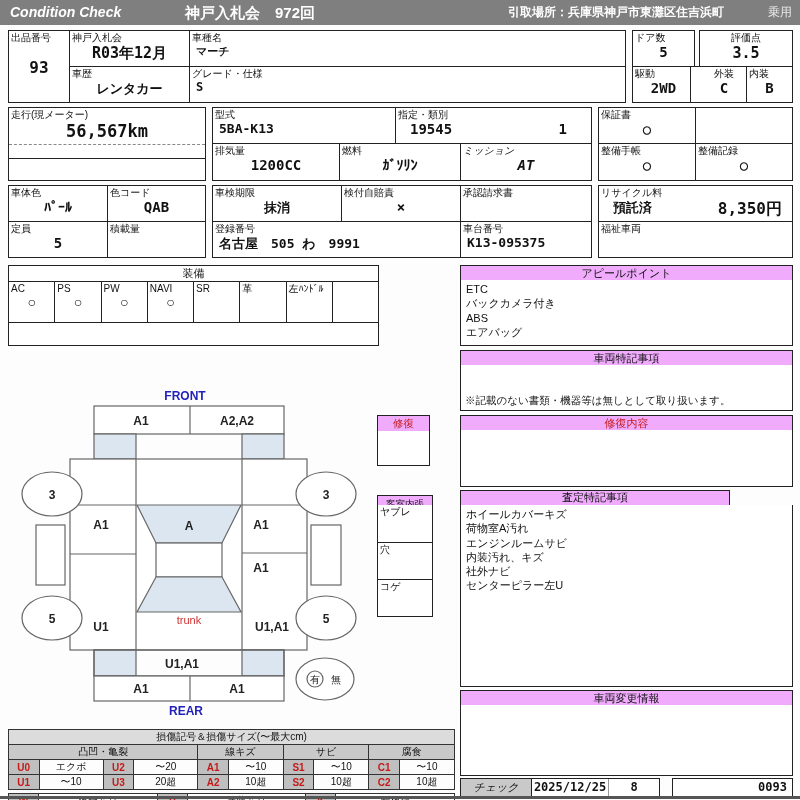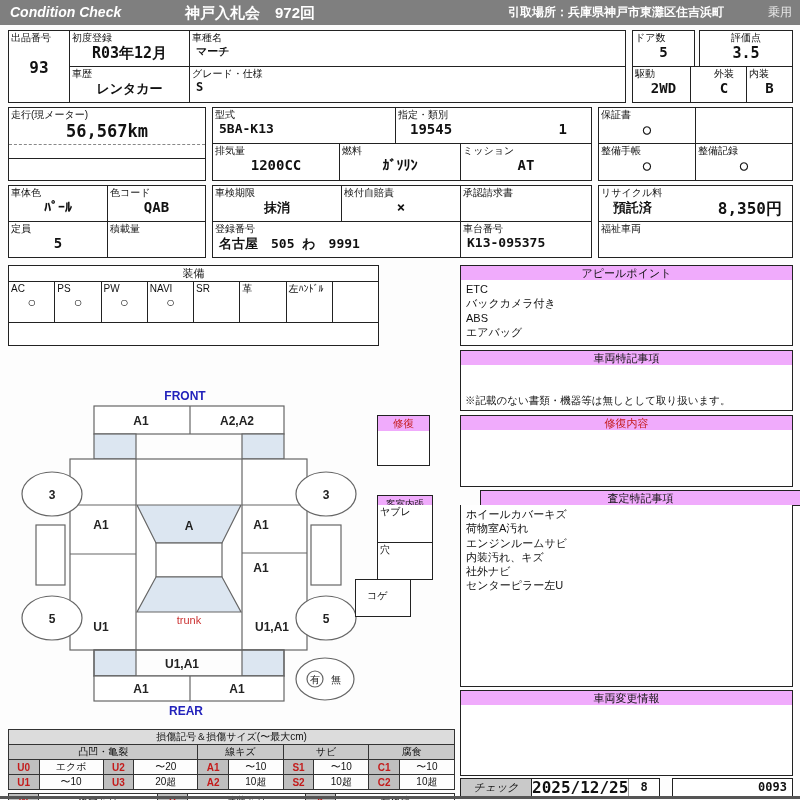"初度登録" div.lbl { text: 初度登録 -> 神戸入札会 }
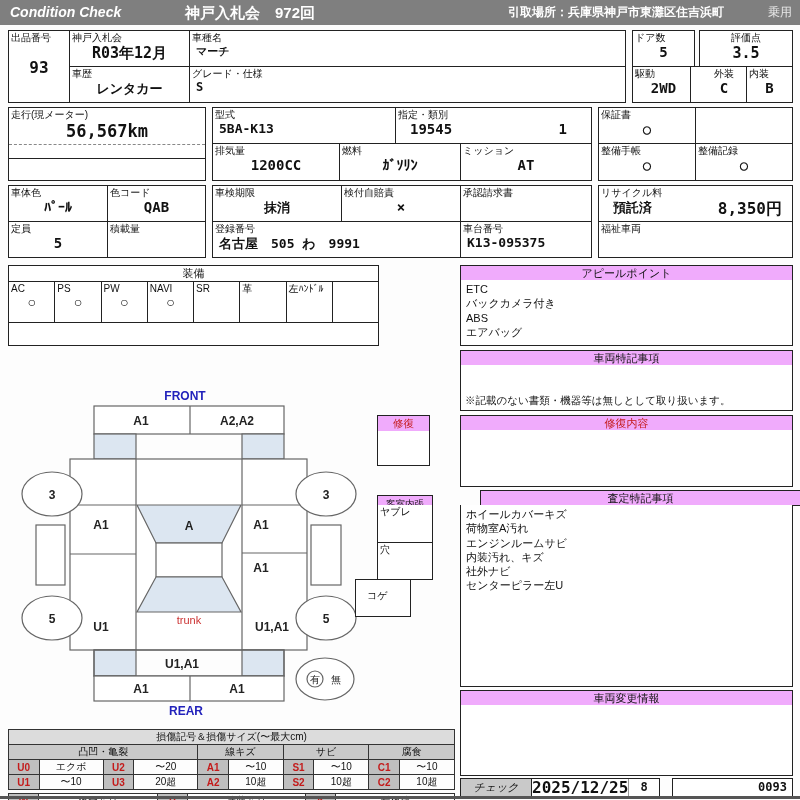"ミッション" div.bx { font-style: none -> italic }
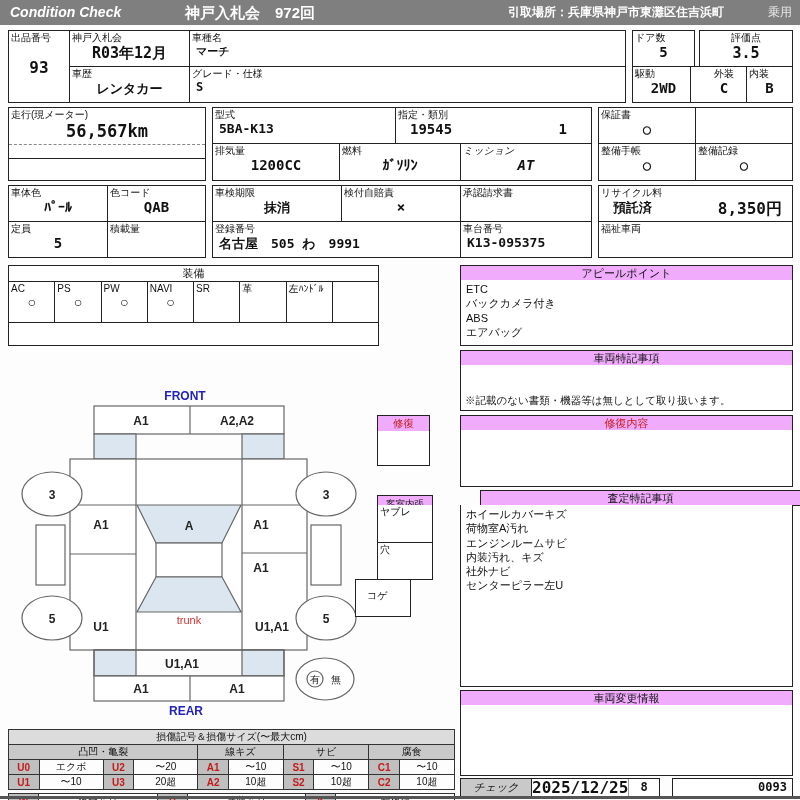"査定特記事項" div.sect-hdr { font-family: none -> Liberation Mono, monospace; left: 480px -> 460px; width: 321px -> 270px }
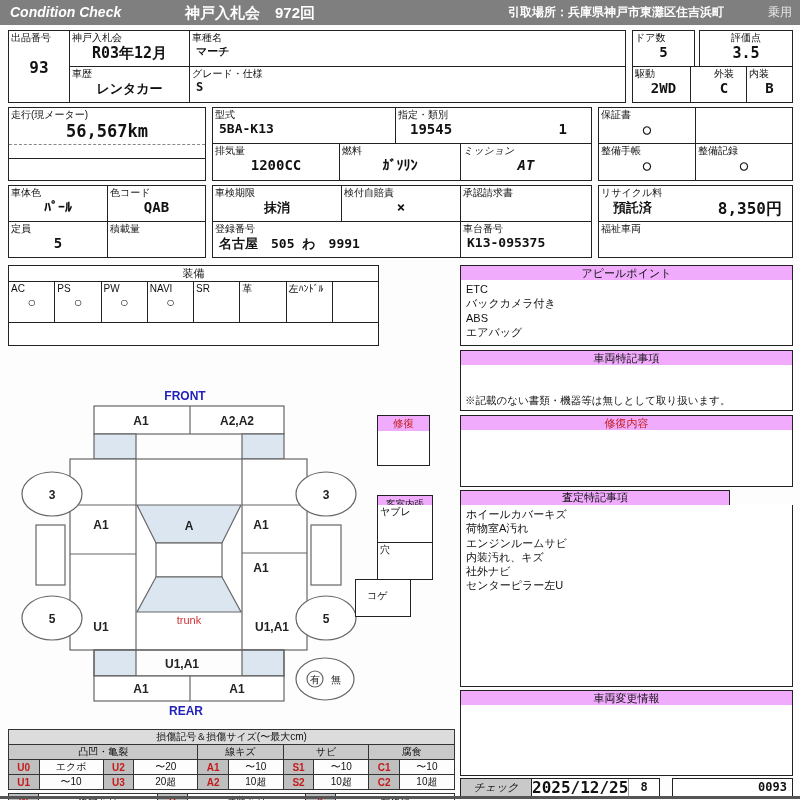"コゲ" div.sect-body { left: 355px -> 377px; padding: 9px -> 0 }
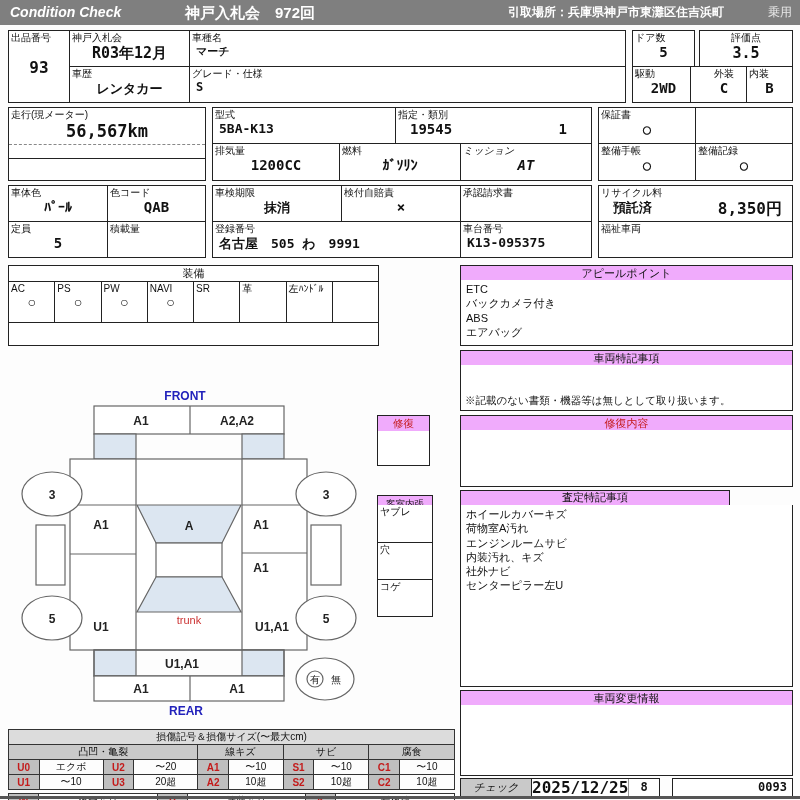"2025/12/25" span { font-size: 16px -> 12px }
